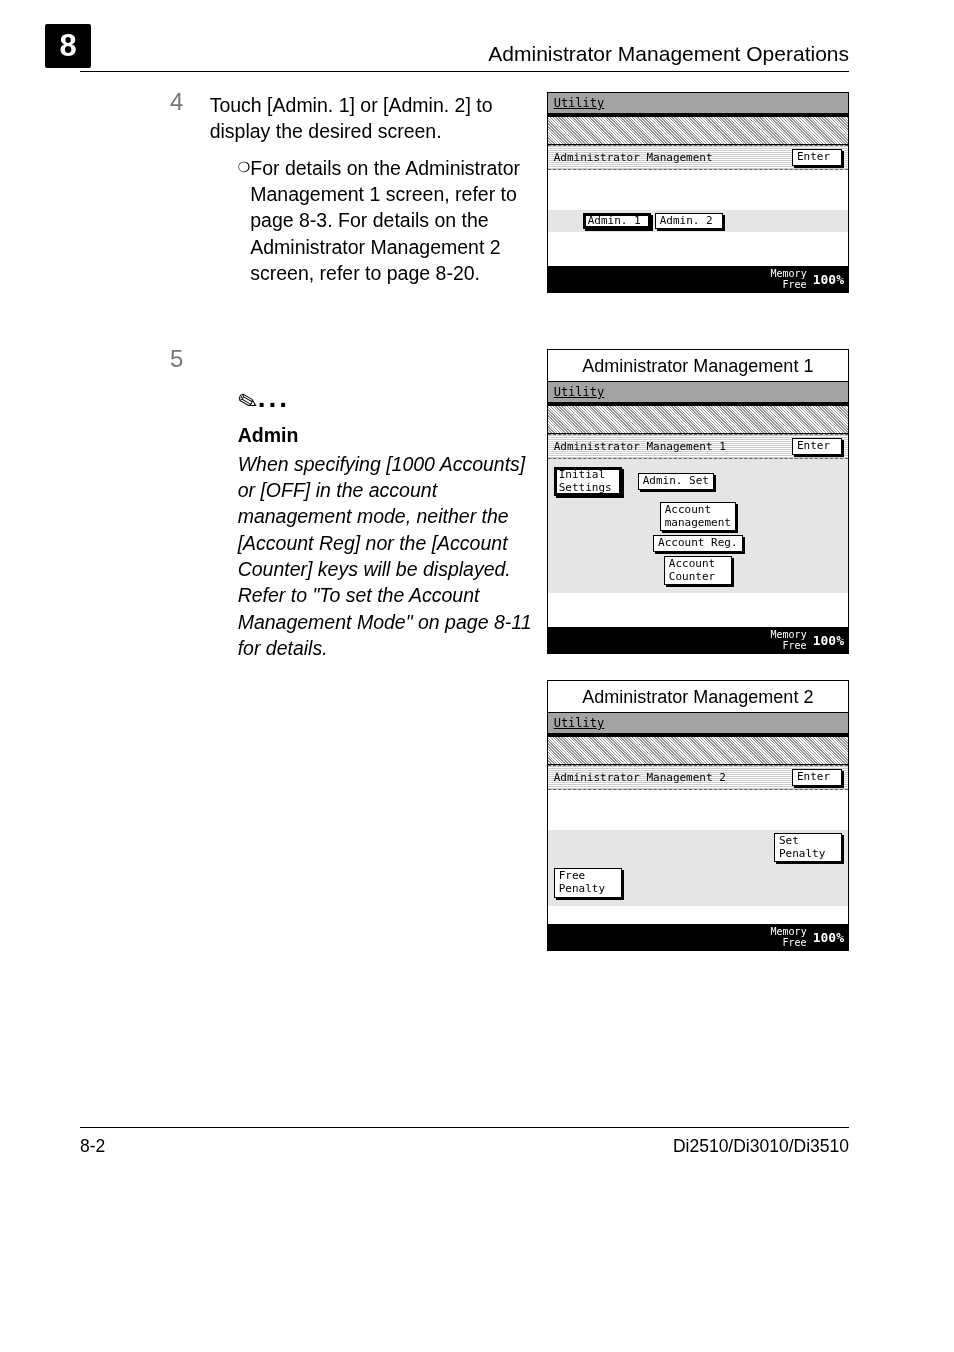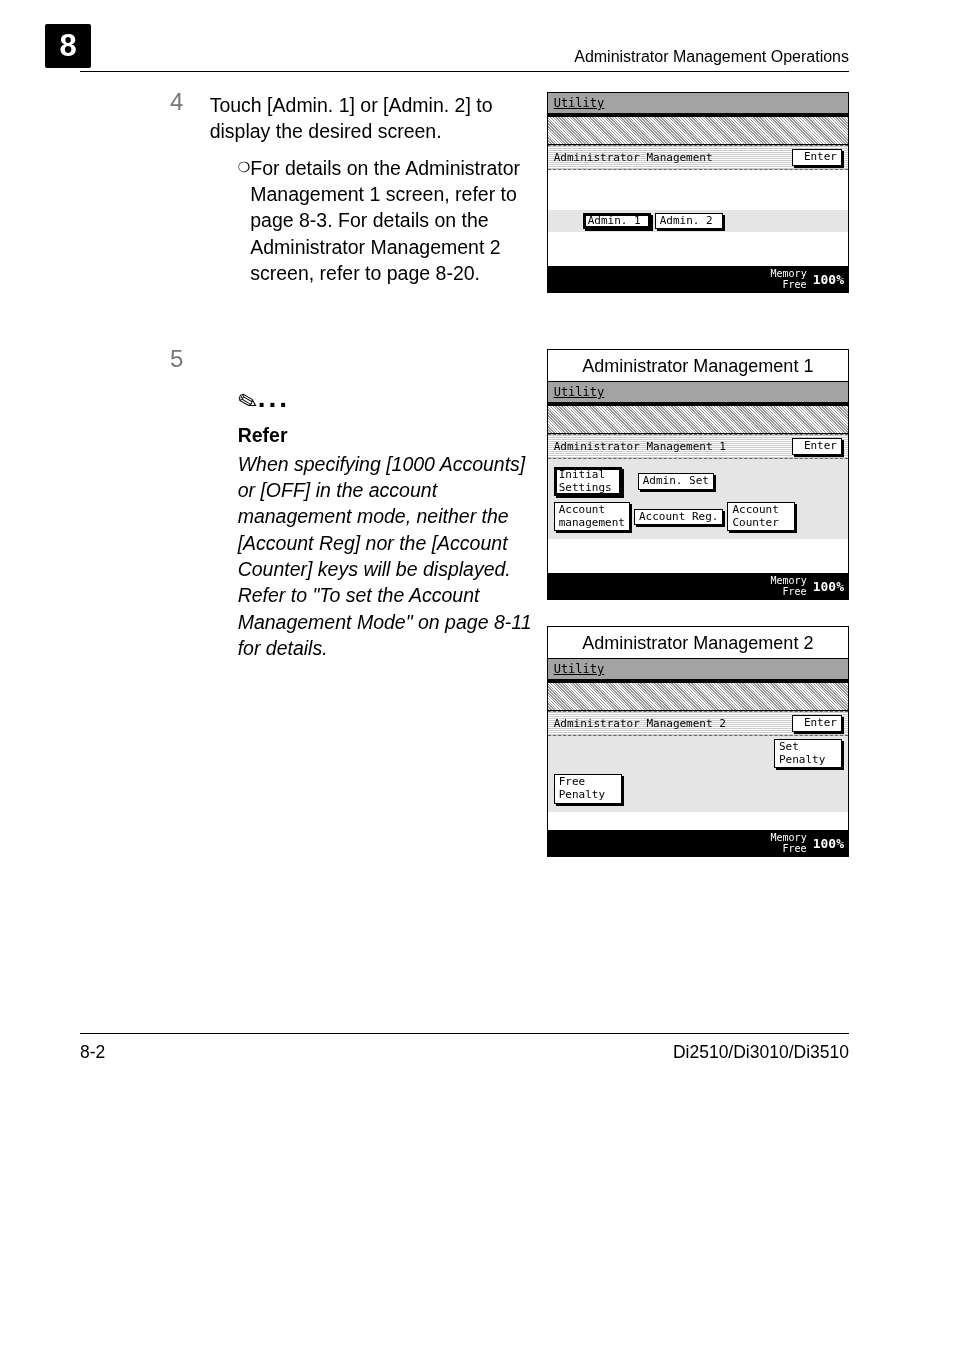"Administrator Management Operations" .header-title { font-size: 16px -> 21px }
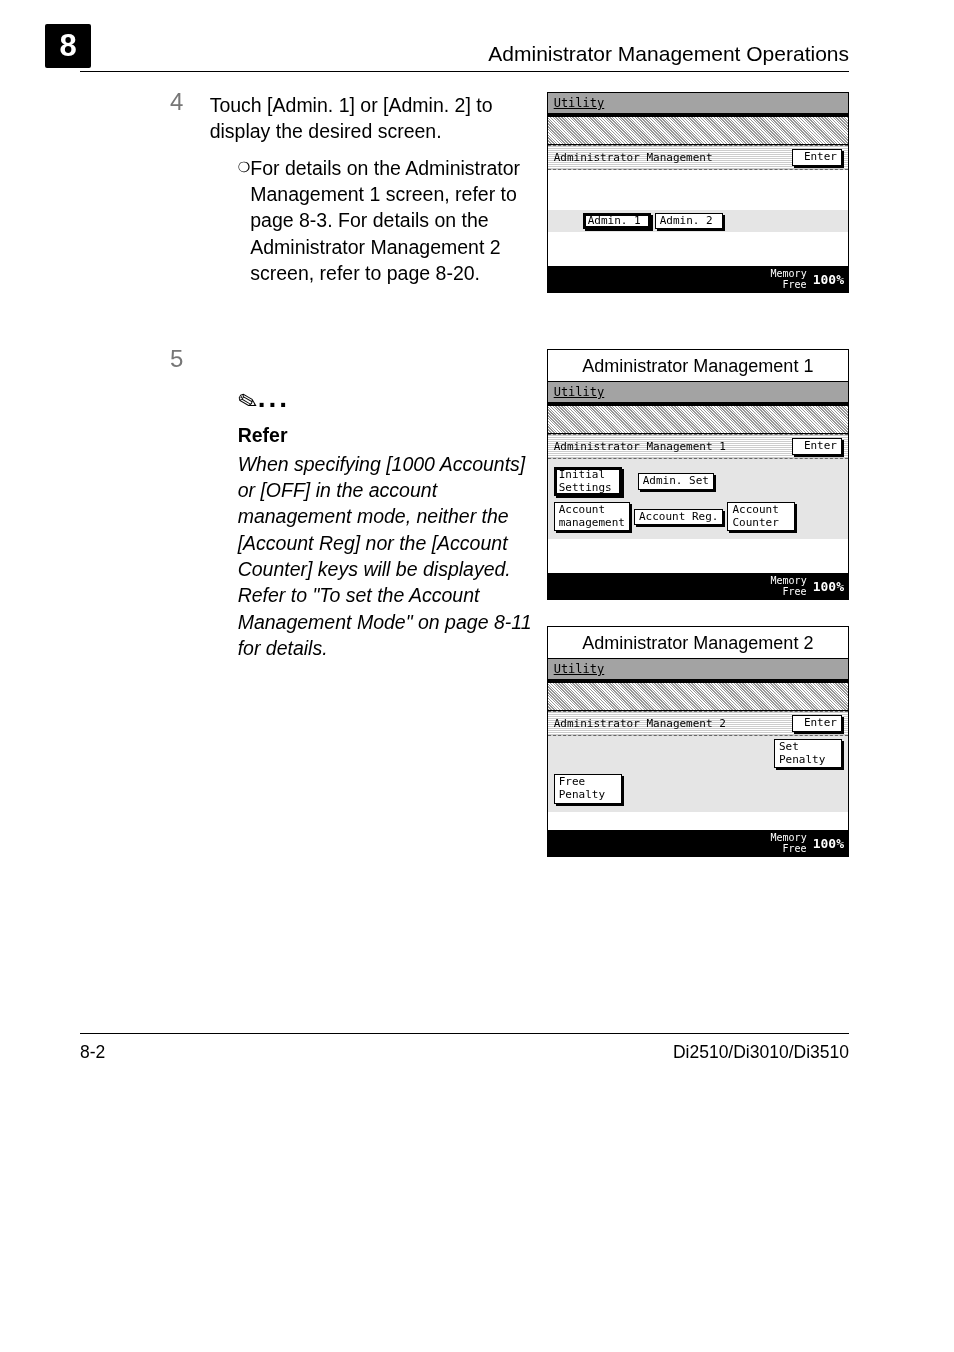"Enter" .lcd-btn.right { text-align: right -> none }
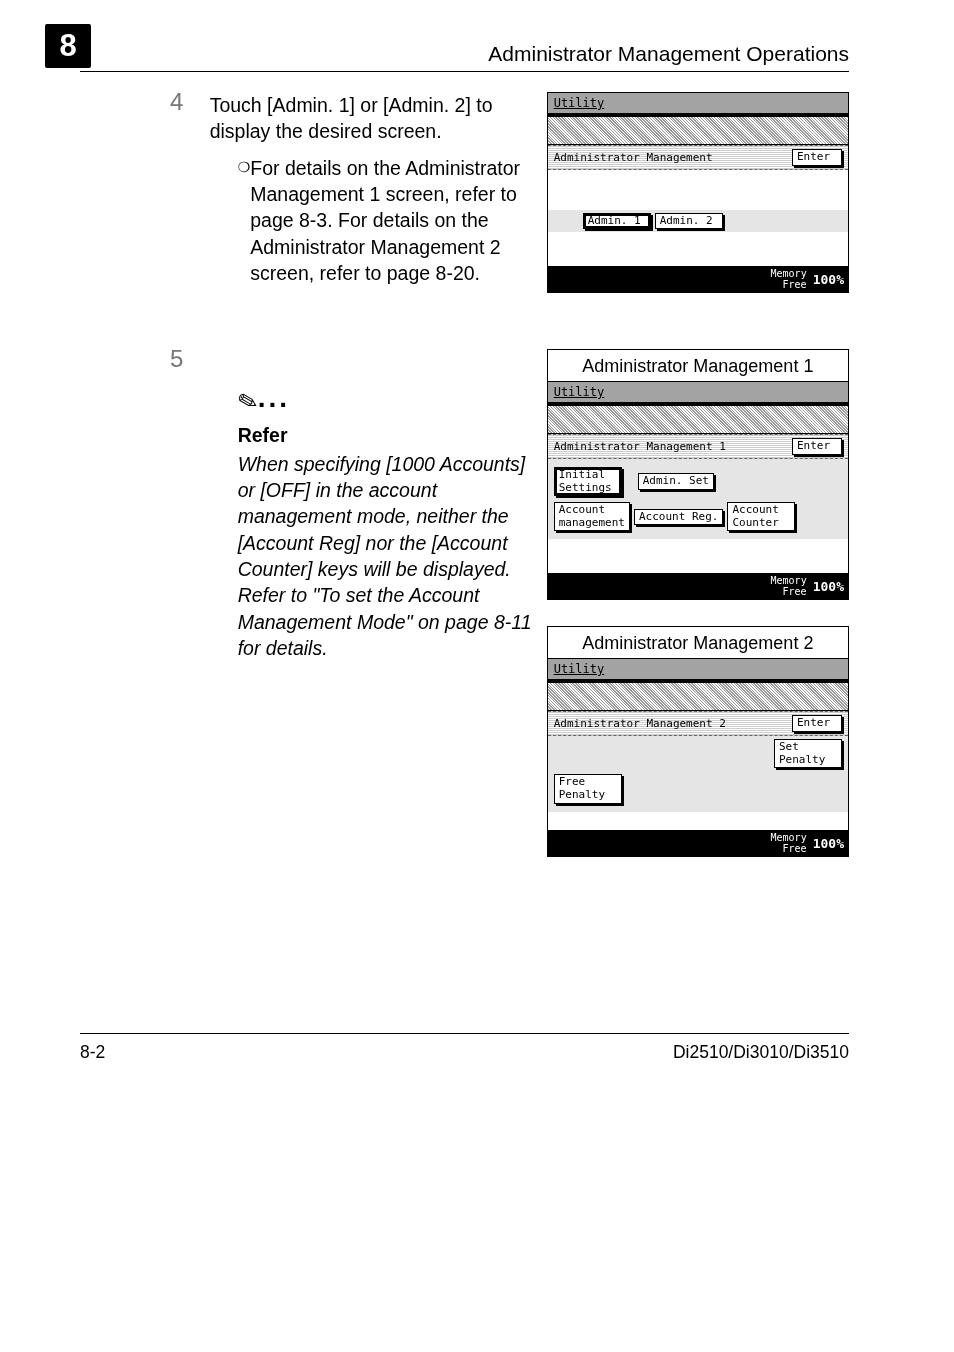"Refer" div.note-heading { text: Refer -> Admin }
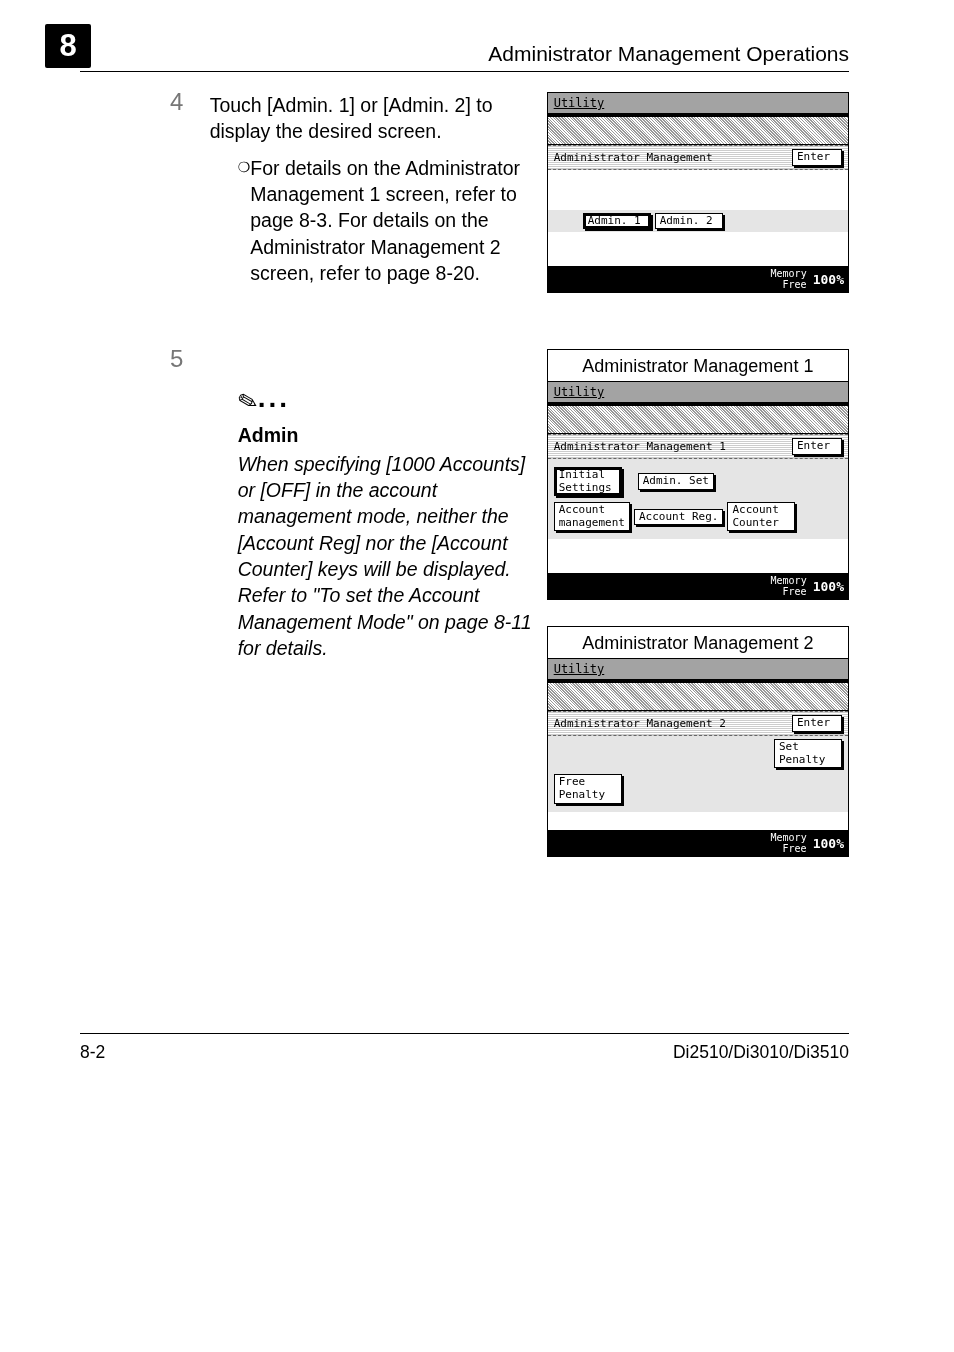"Account" div.lcd-row { flex-direction: none -> column }
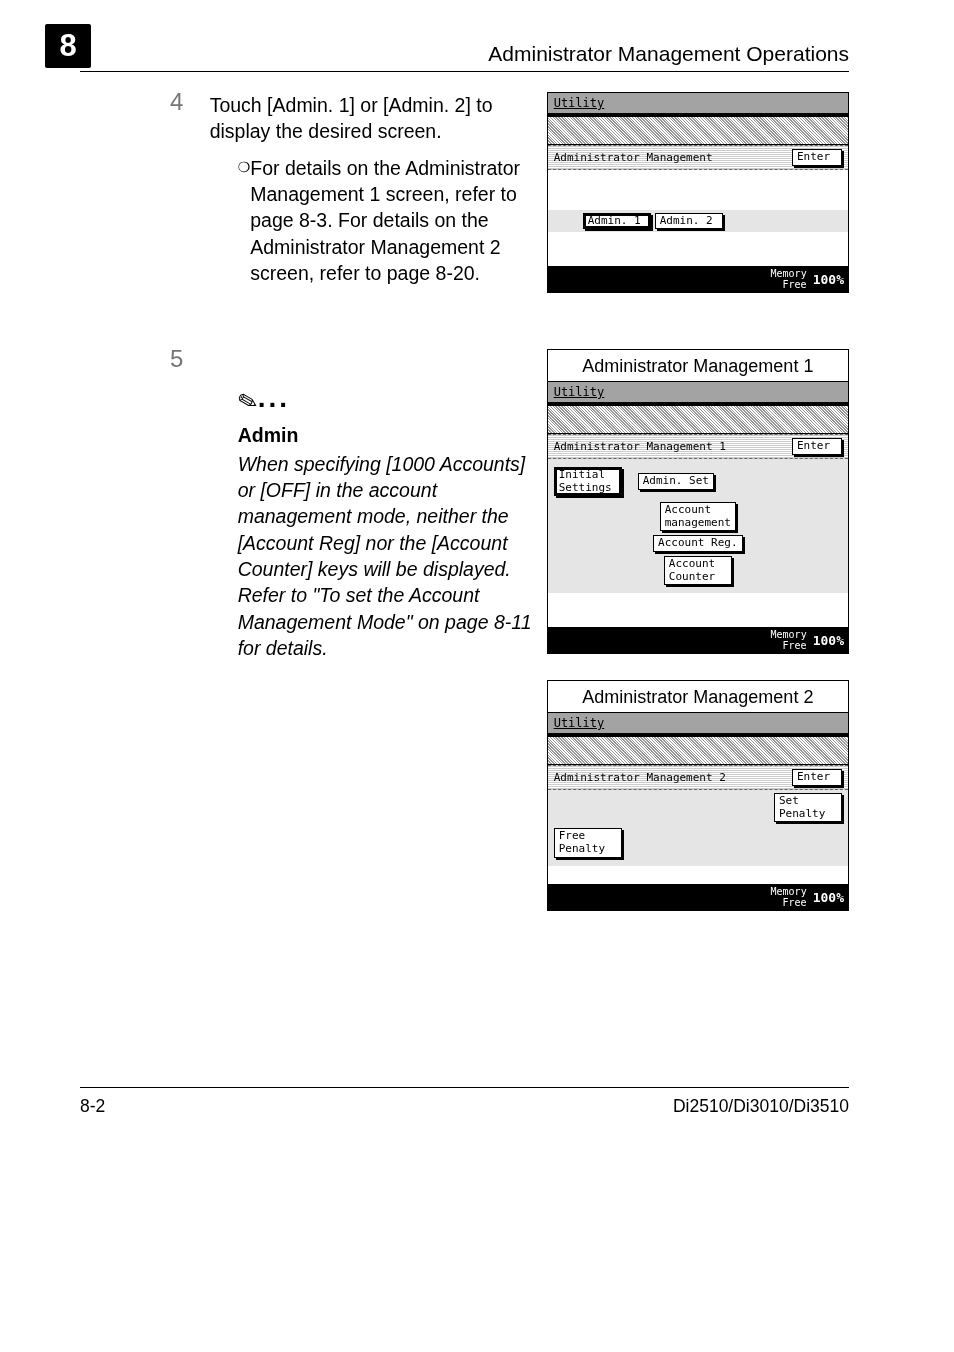"Set" div.lcd-row { margin-top: none -> 40px }
